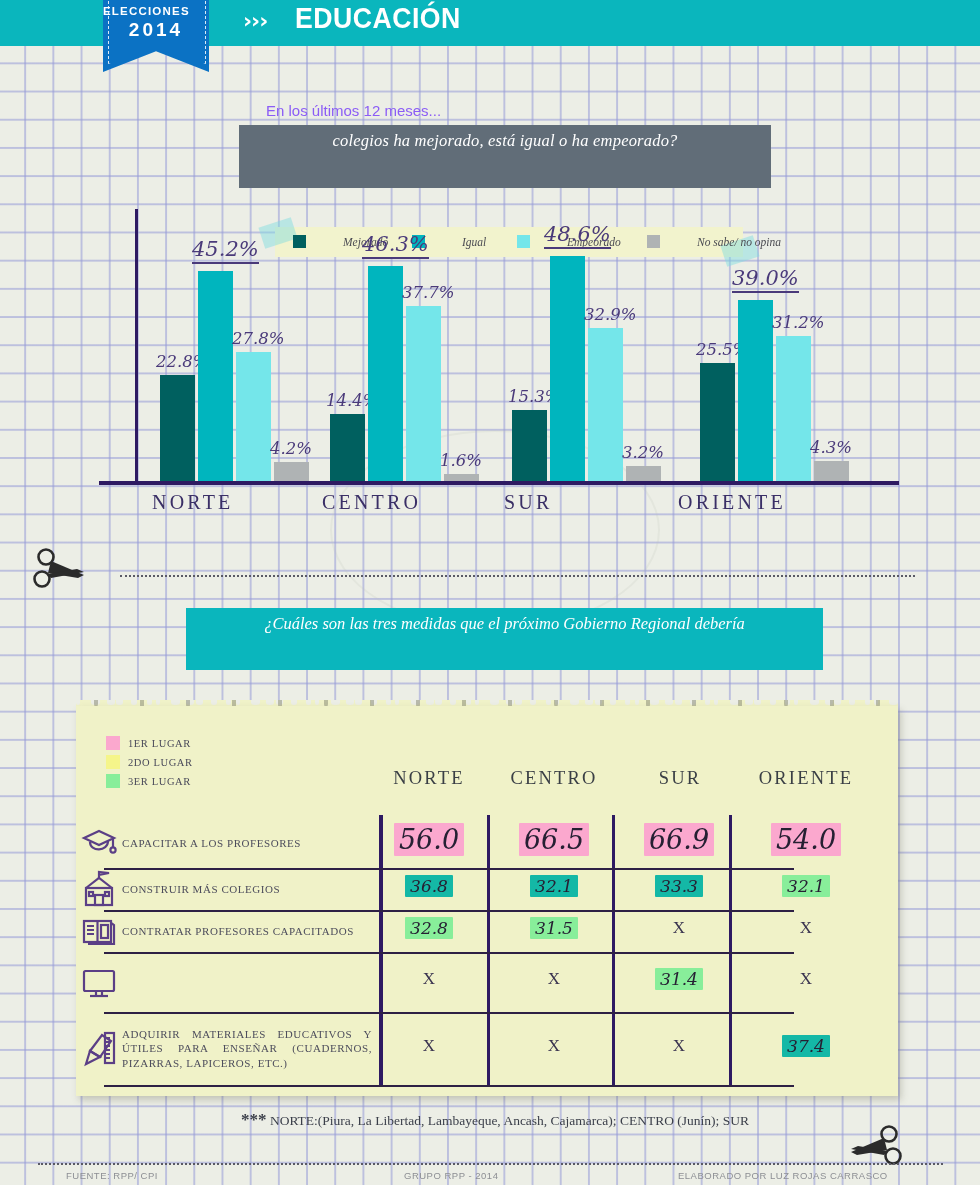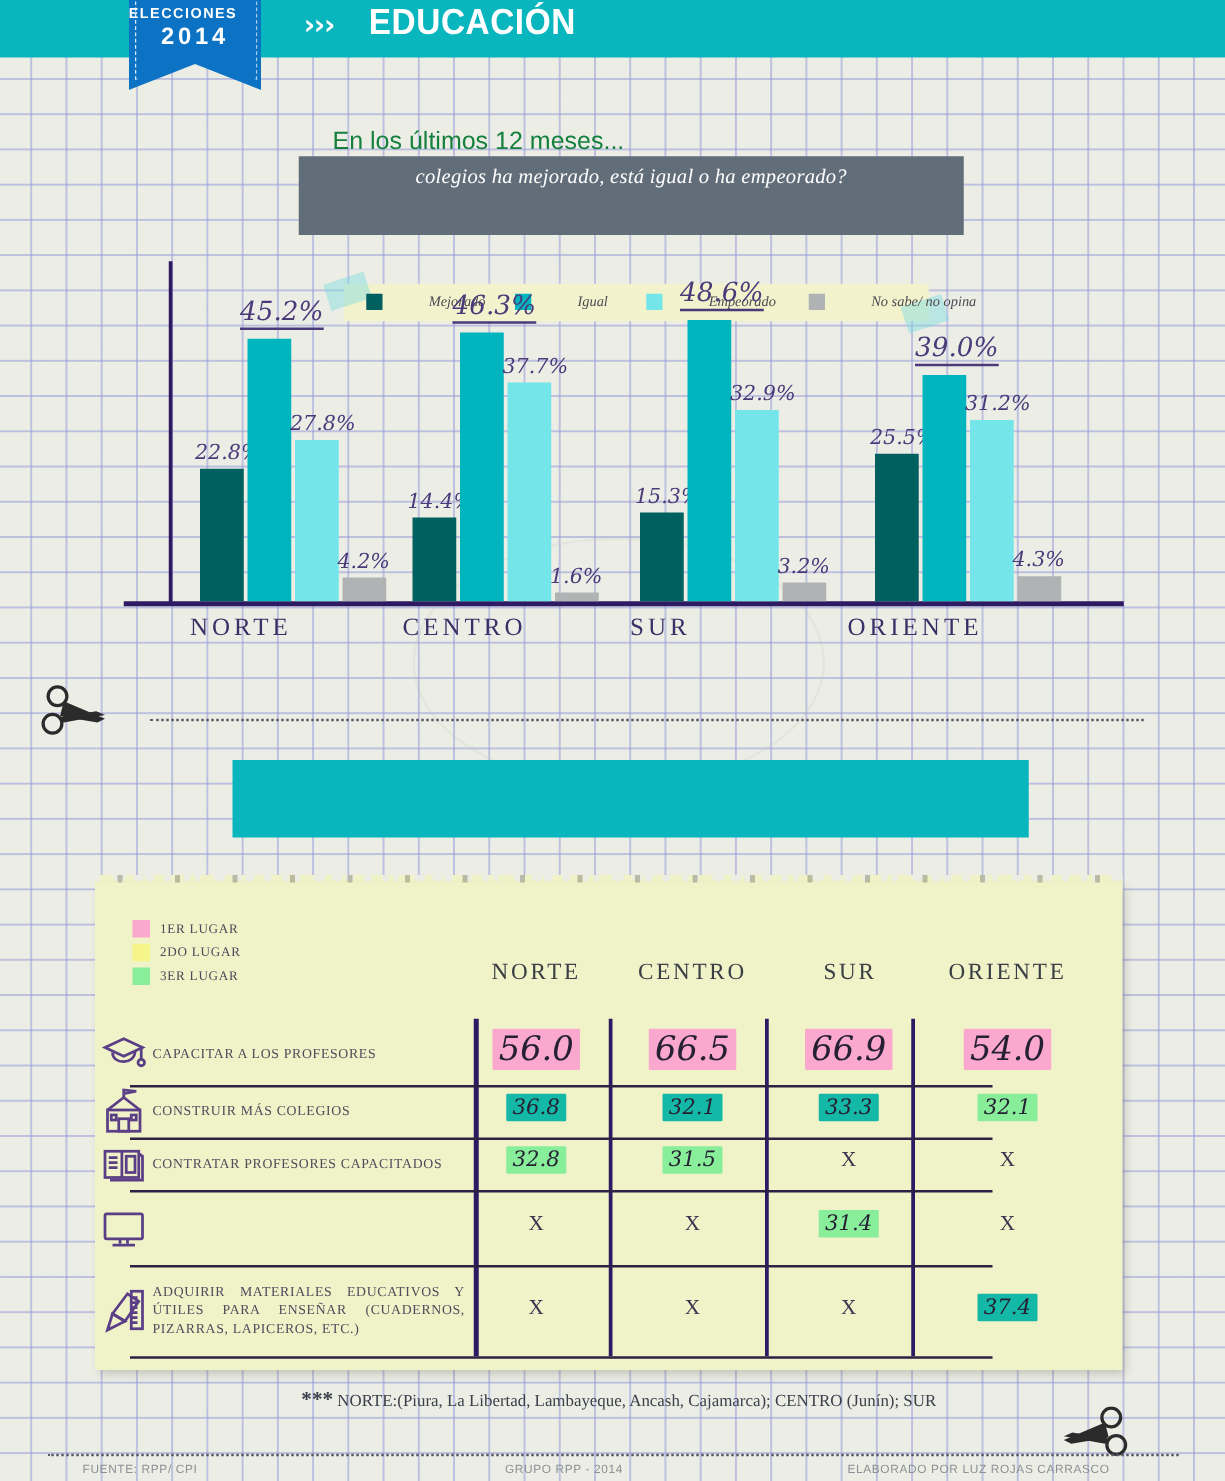"En los últimos 12 meses..." #q1-lead { color: #15803d -> #8b5cf6; font-size: 20px -> 15px }
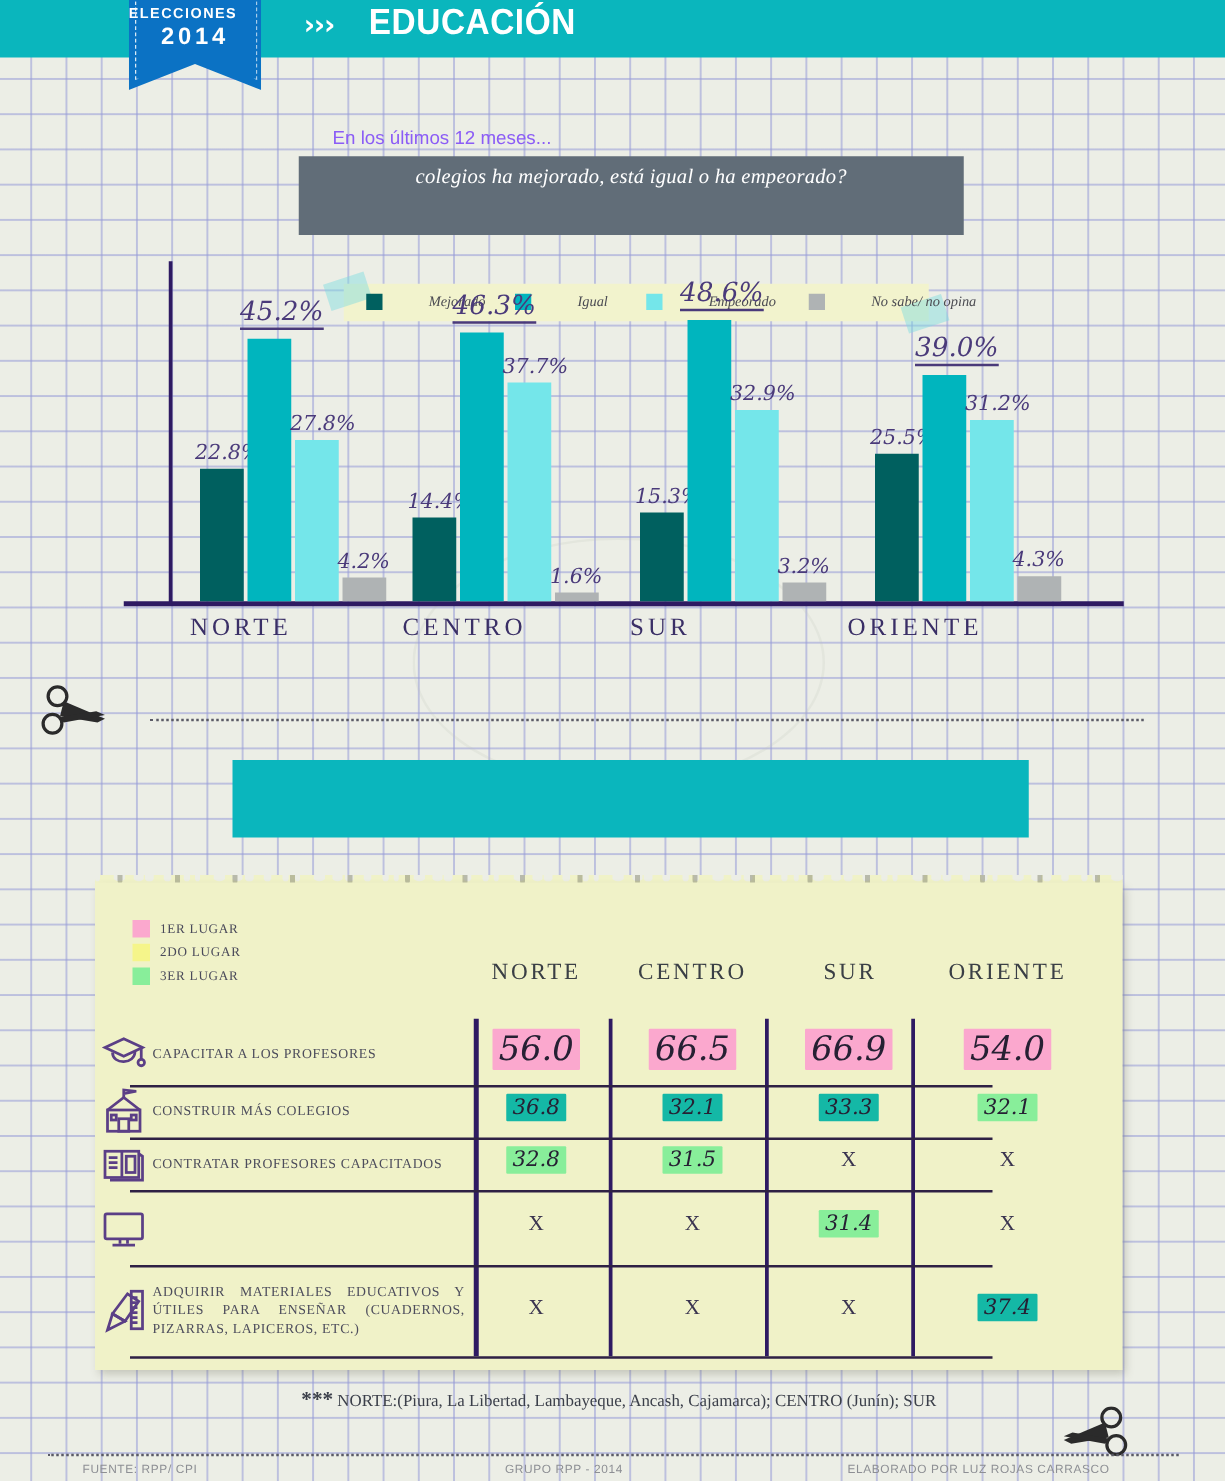"¿Cuáles son las tres medidas" div.ln { html: none -> <div>¿Cuáles son las tres medidas que el próximo Gobierno Regional debería</div> }
